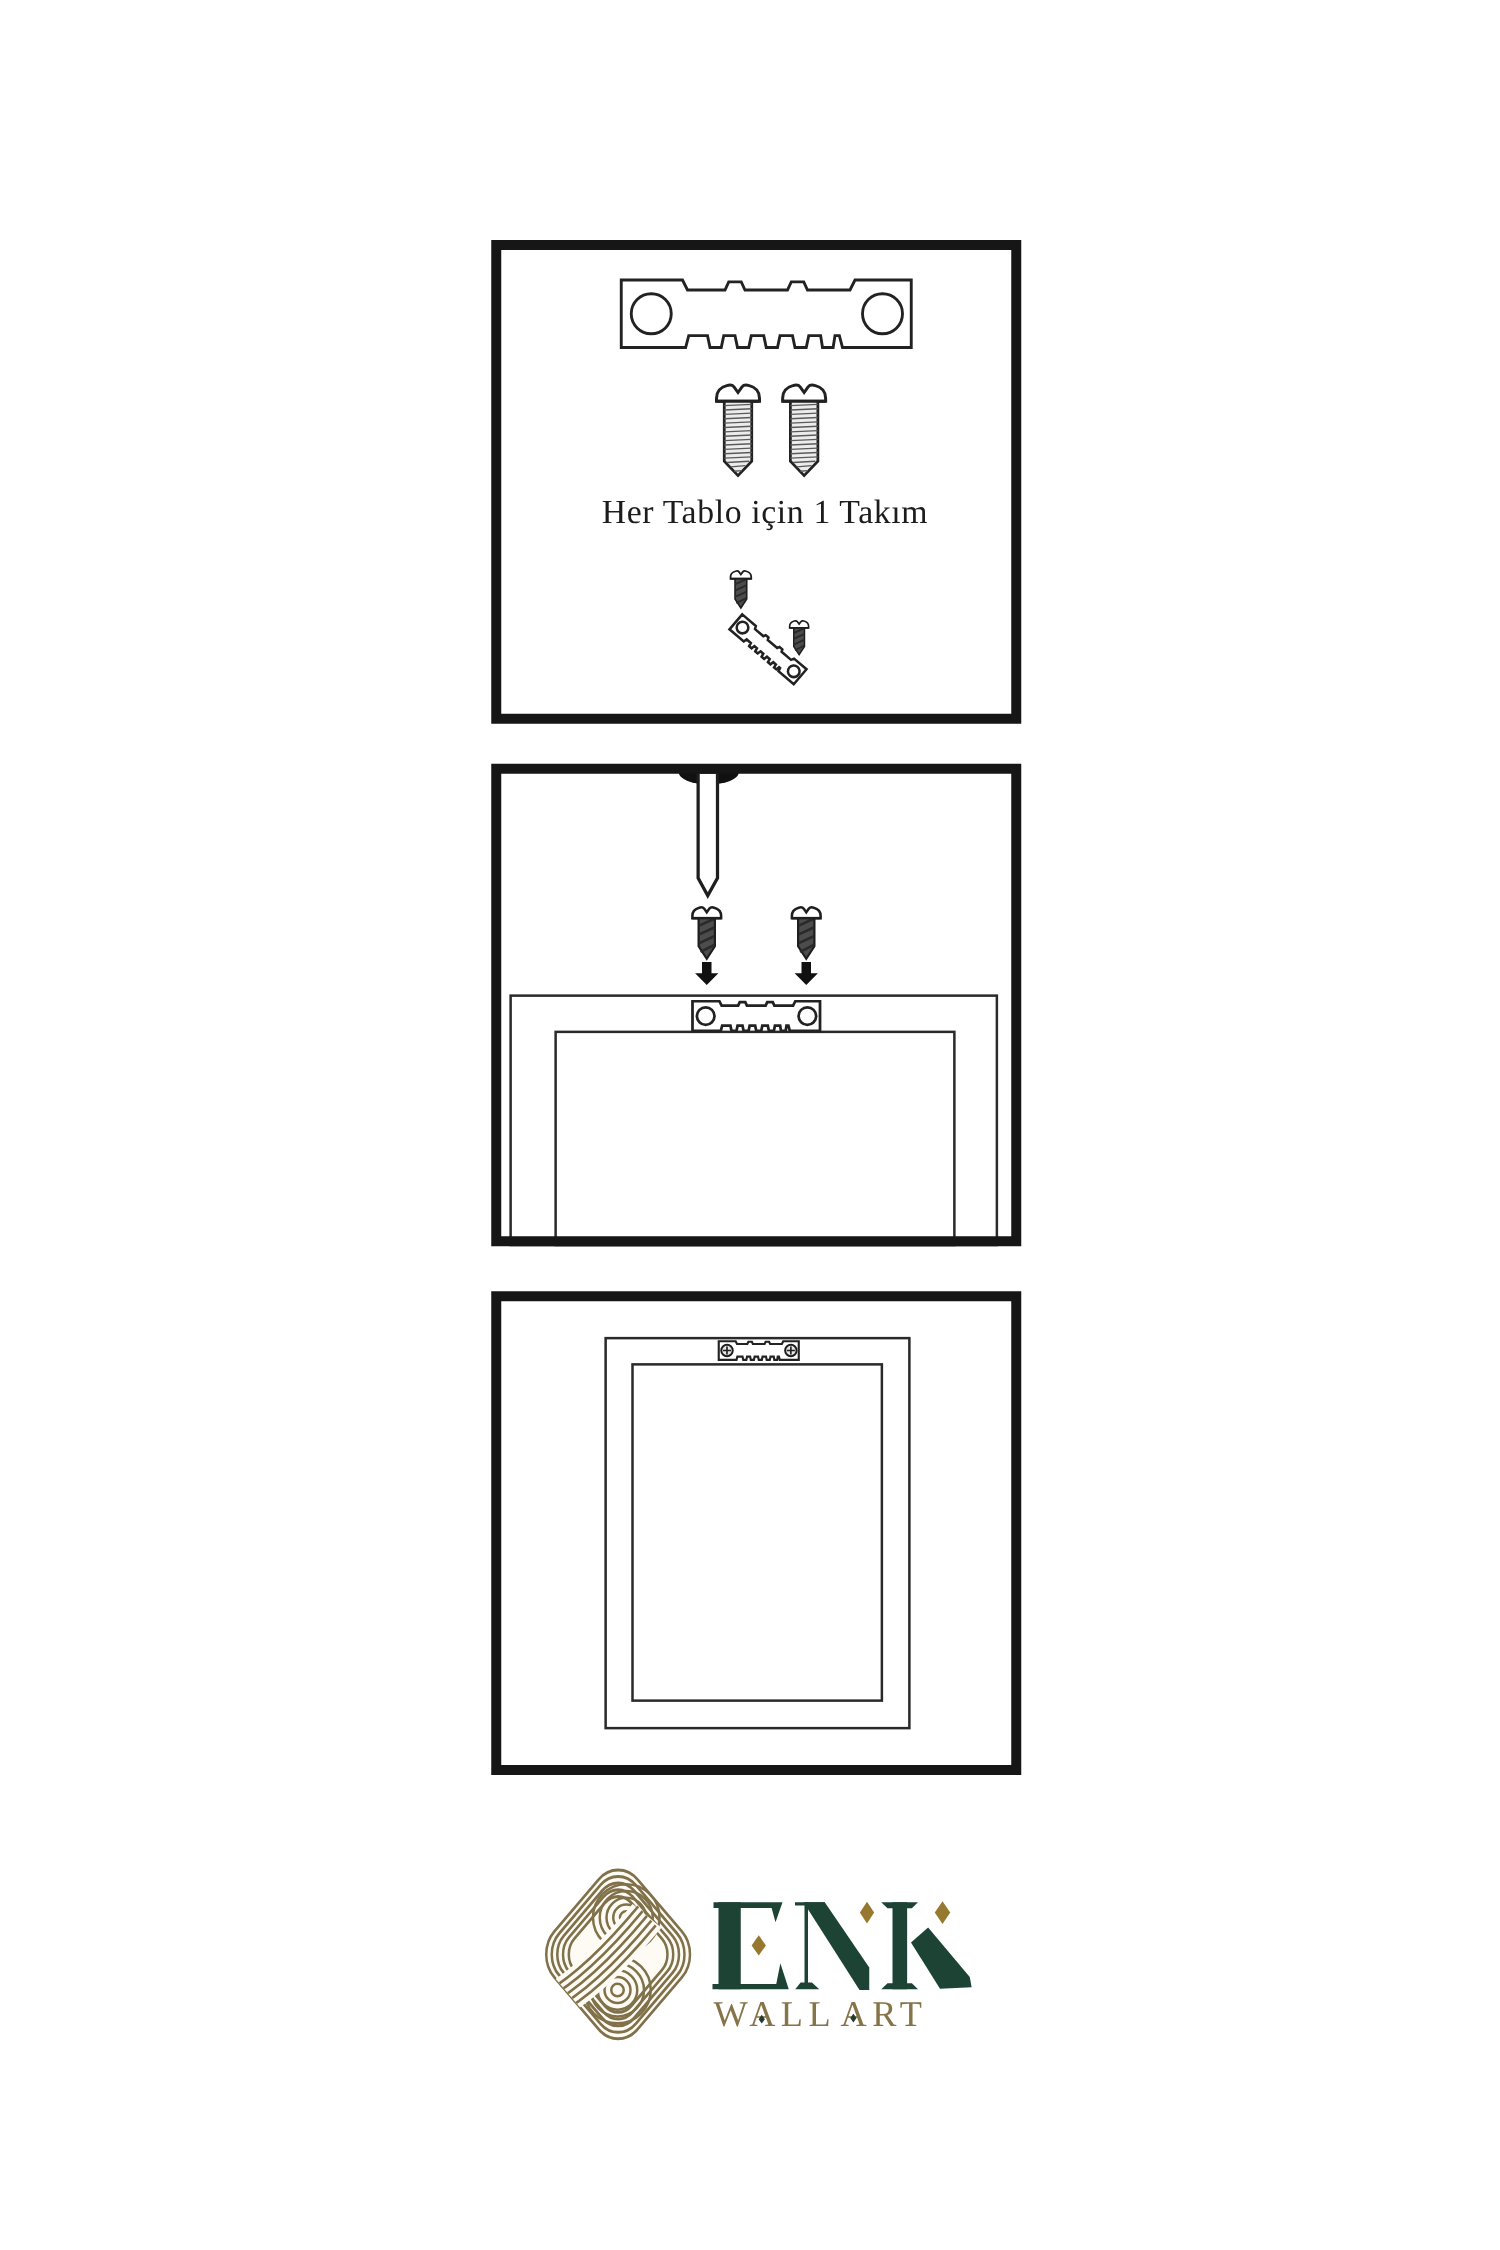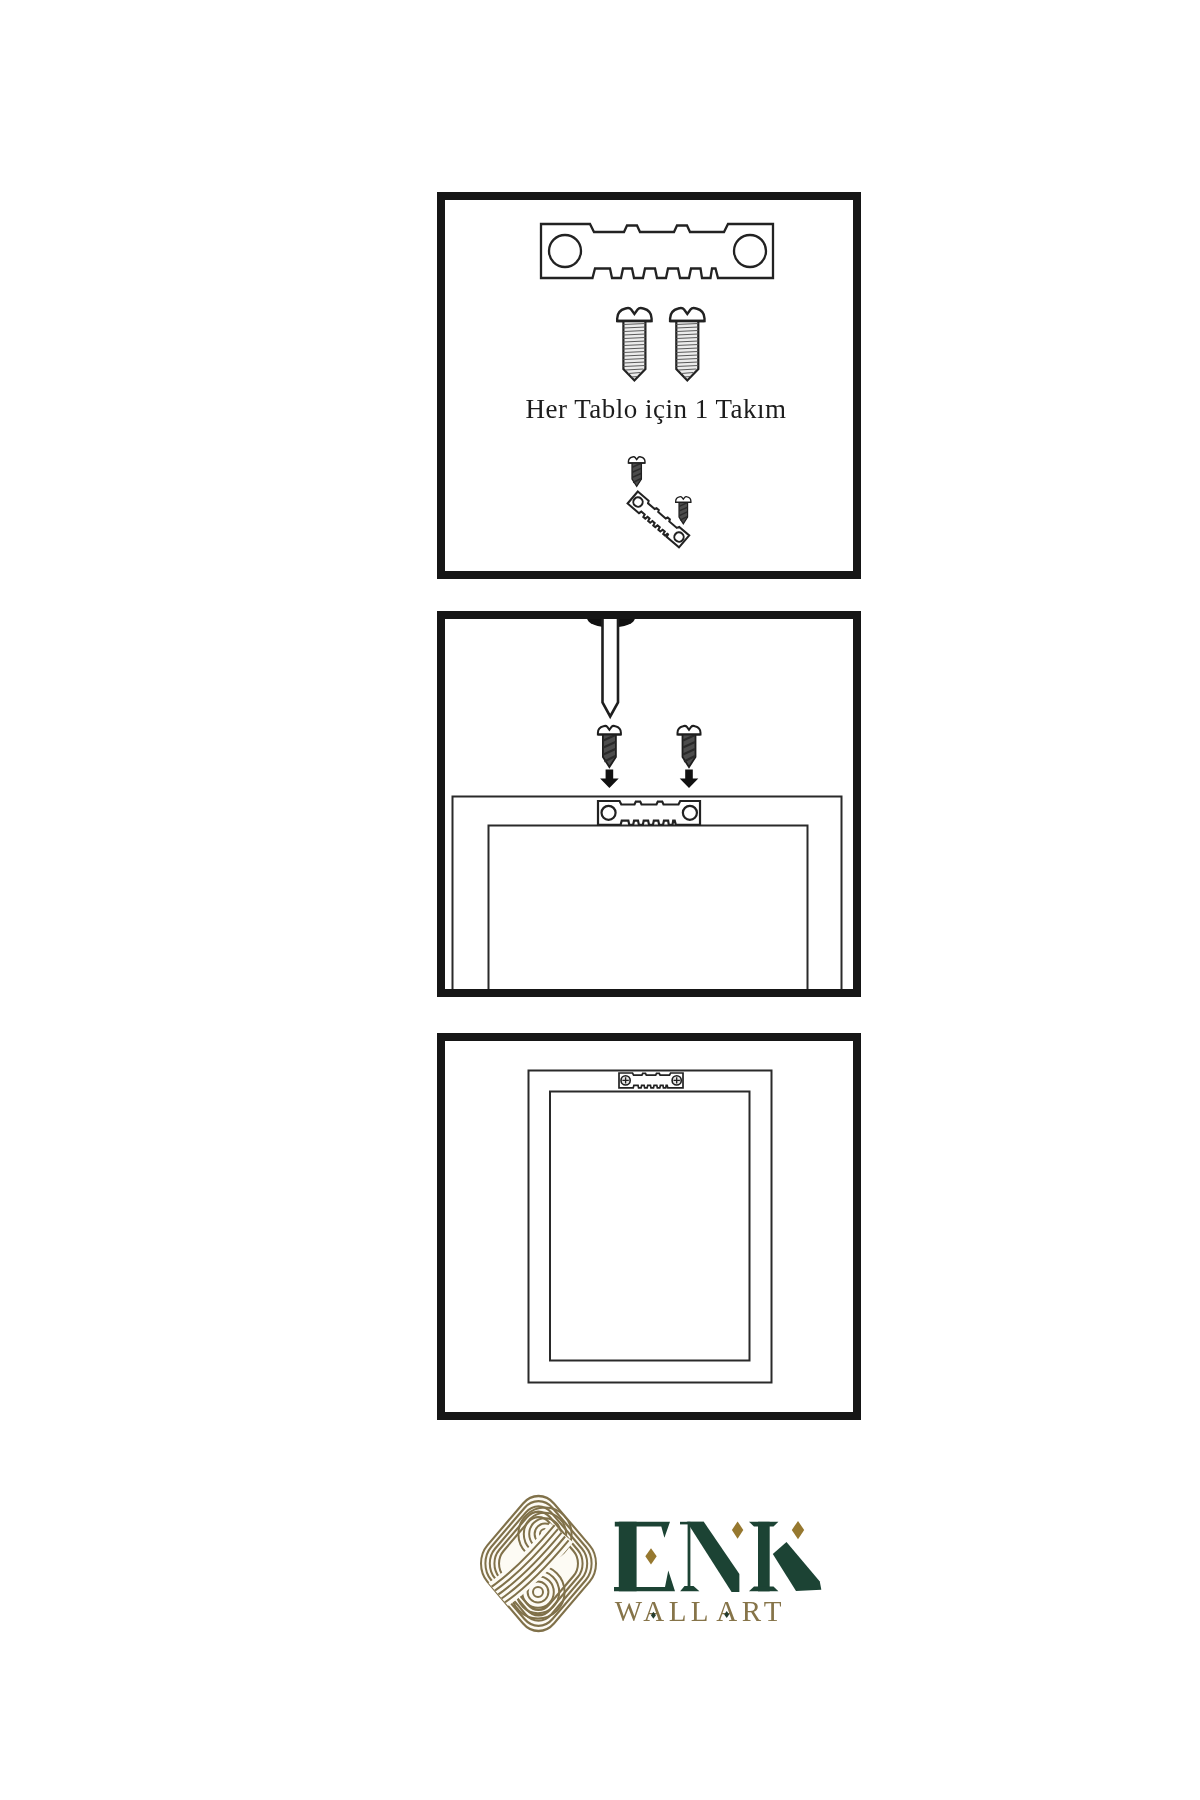"Her Tablo için 1 Takım" .page { margin-left: 44px -> none }
